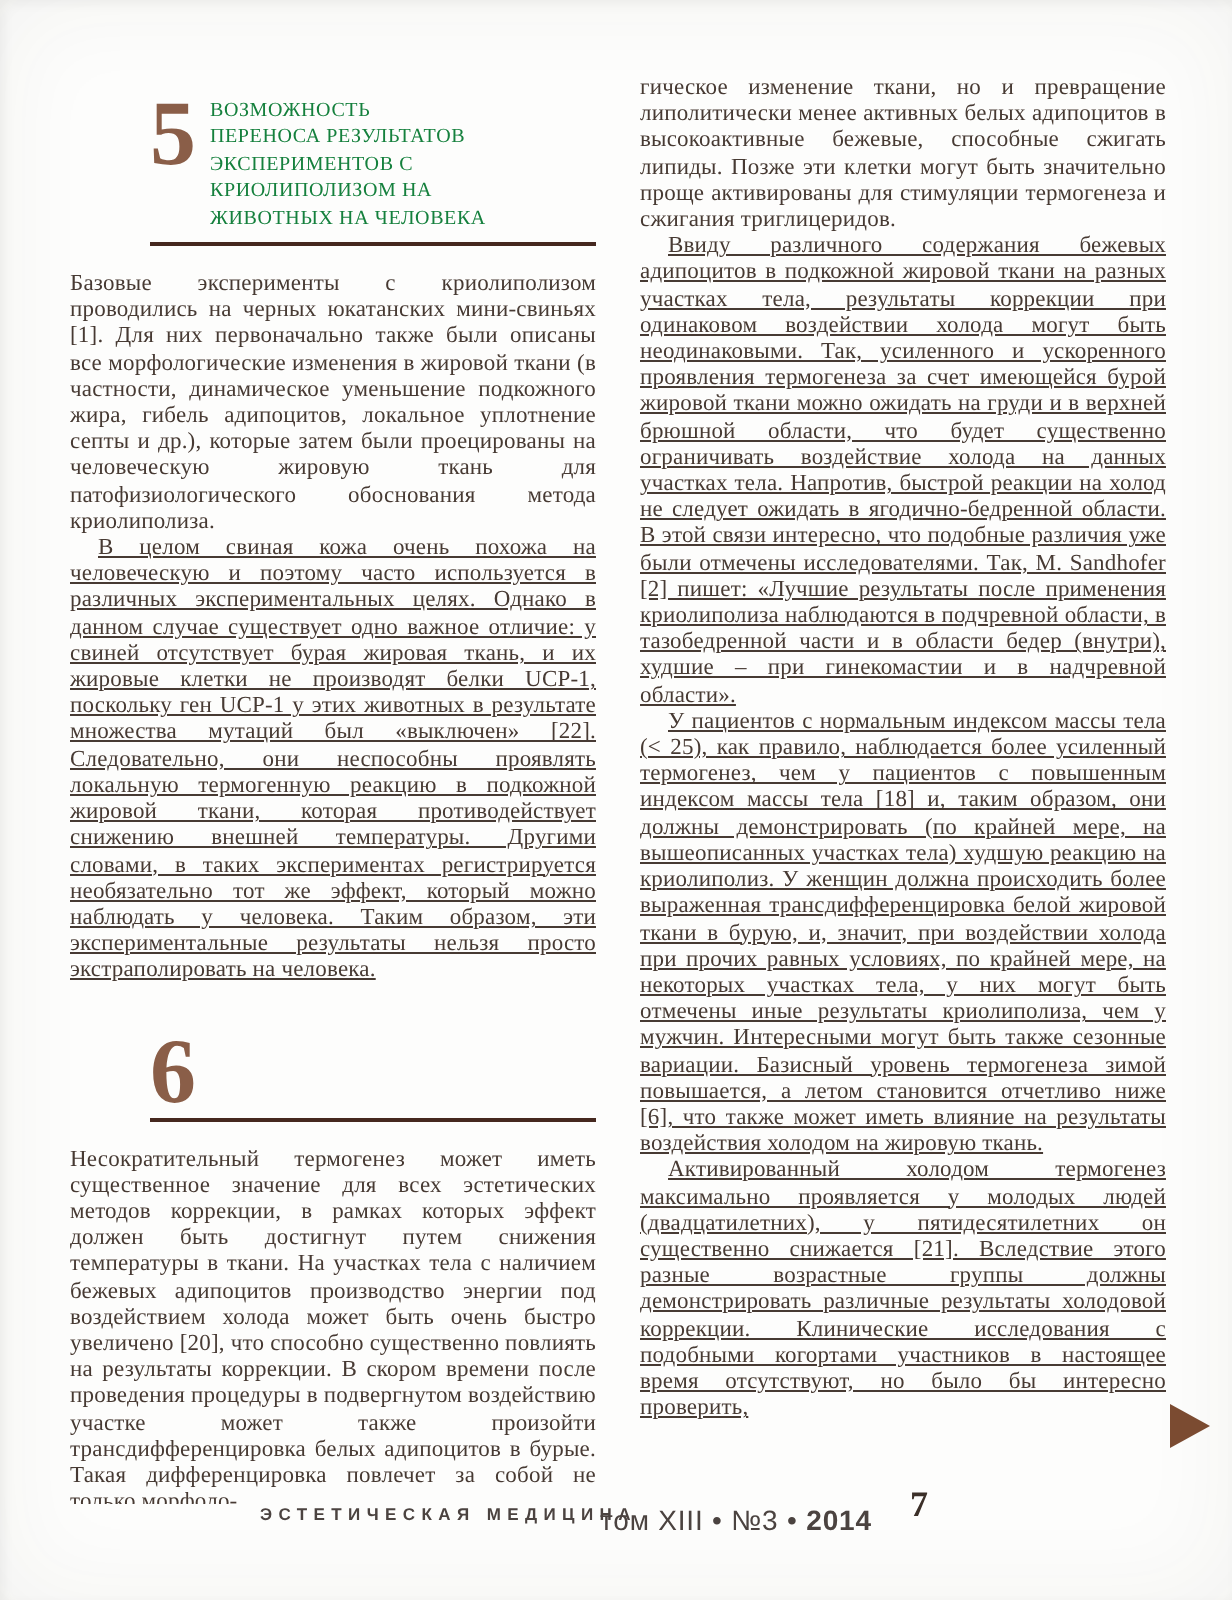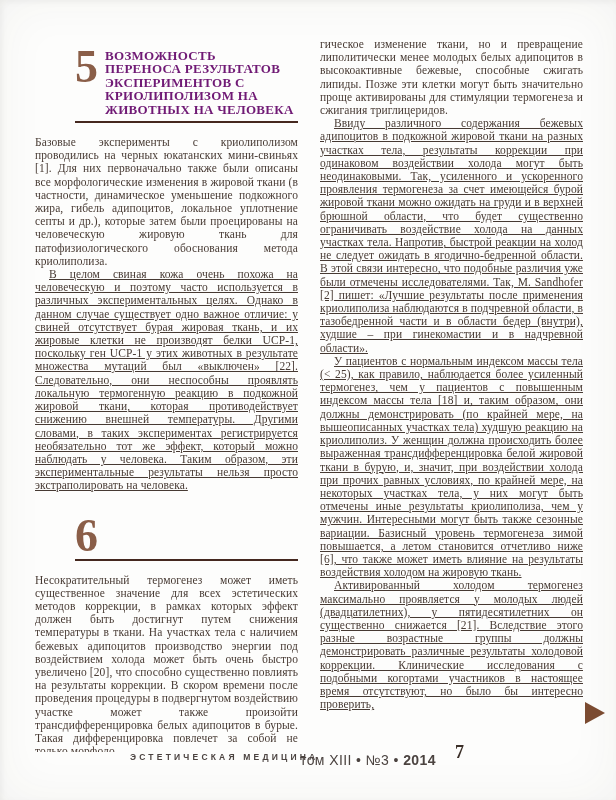"гическое изменение ткани, но и" p.body { text: молодых -> активных }
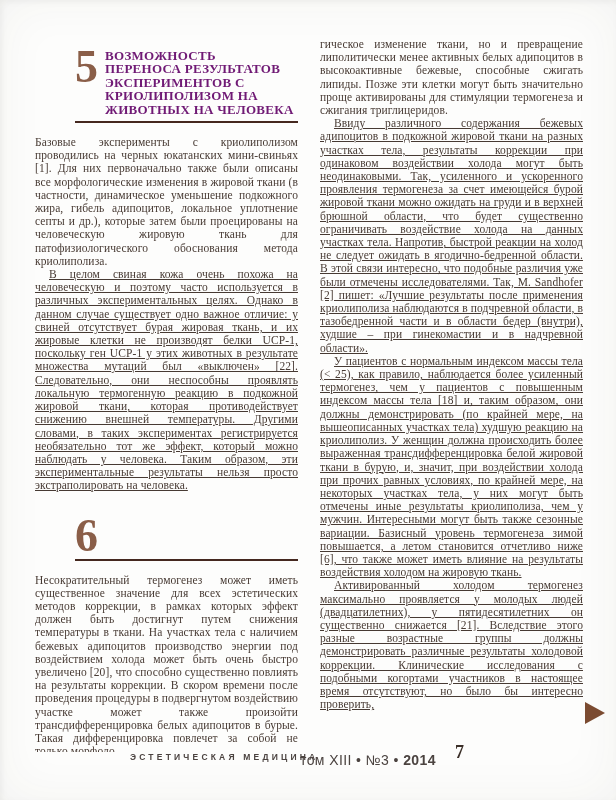"ВОЗМОЖНОСТЬ" .sec-title { color: #701a75 -> #15803d; font-size: 13px -> 10px; font-weight: bold -> normal }
